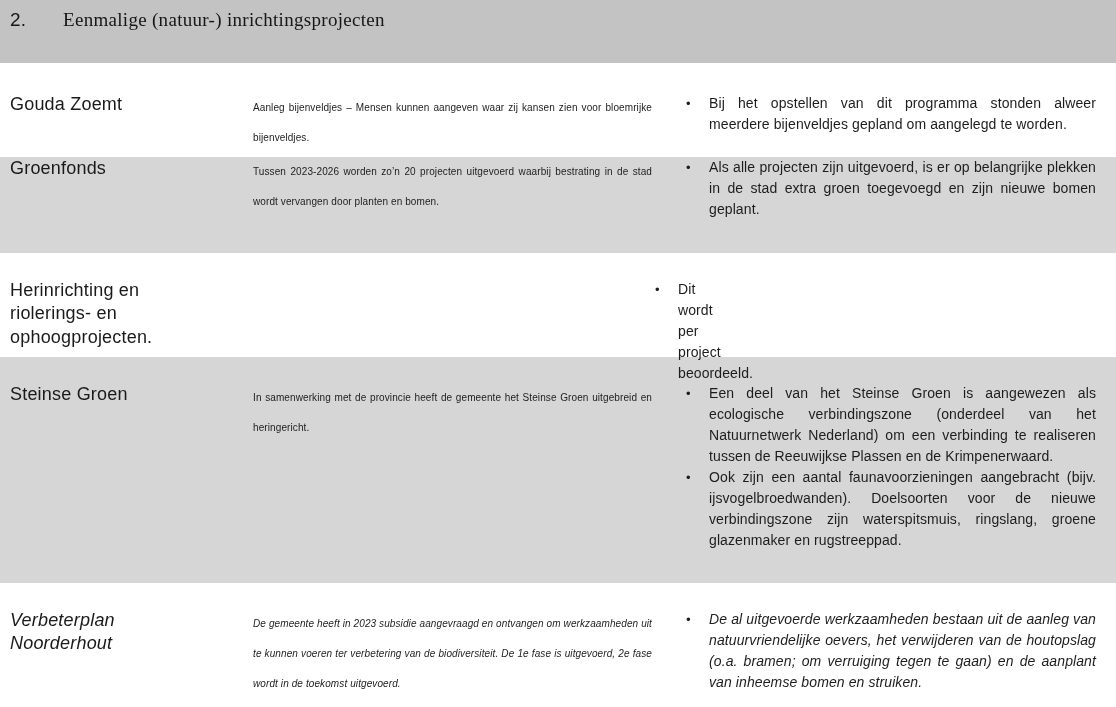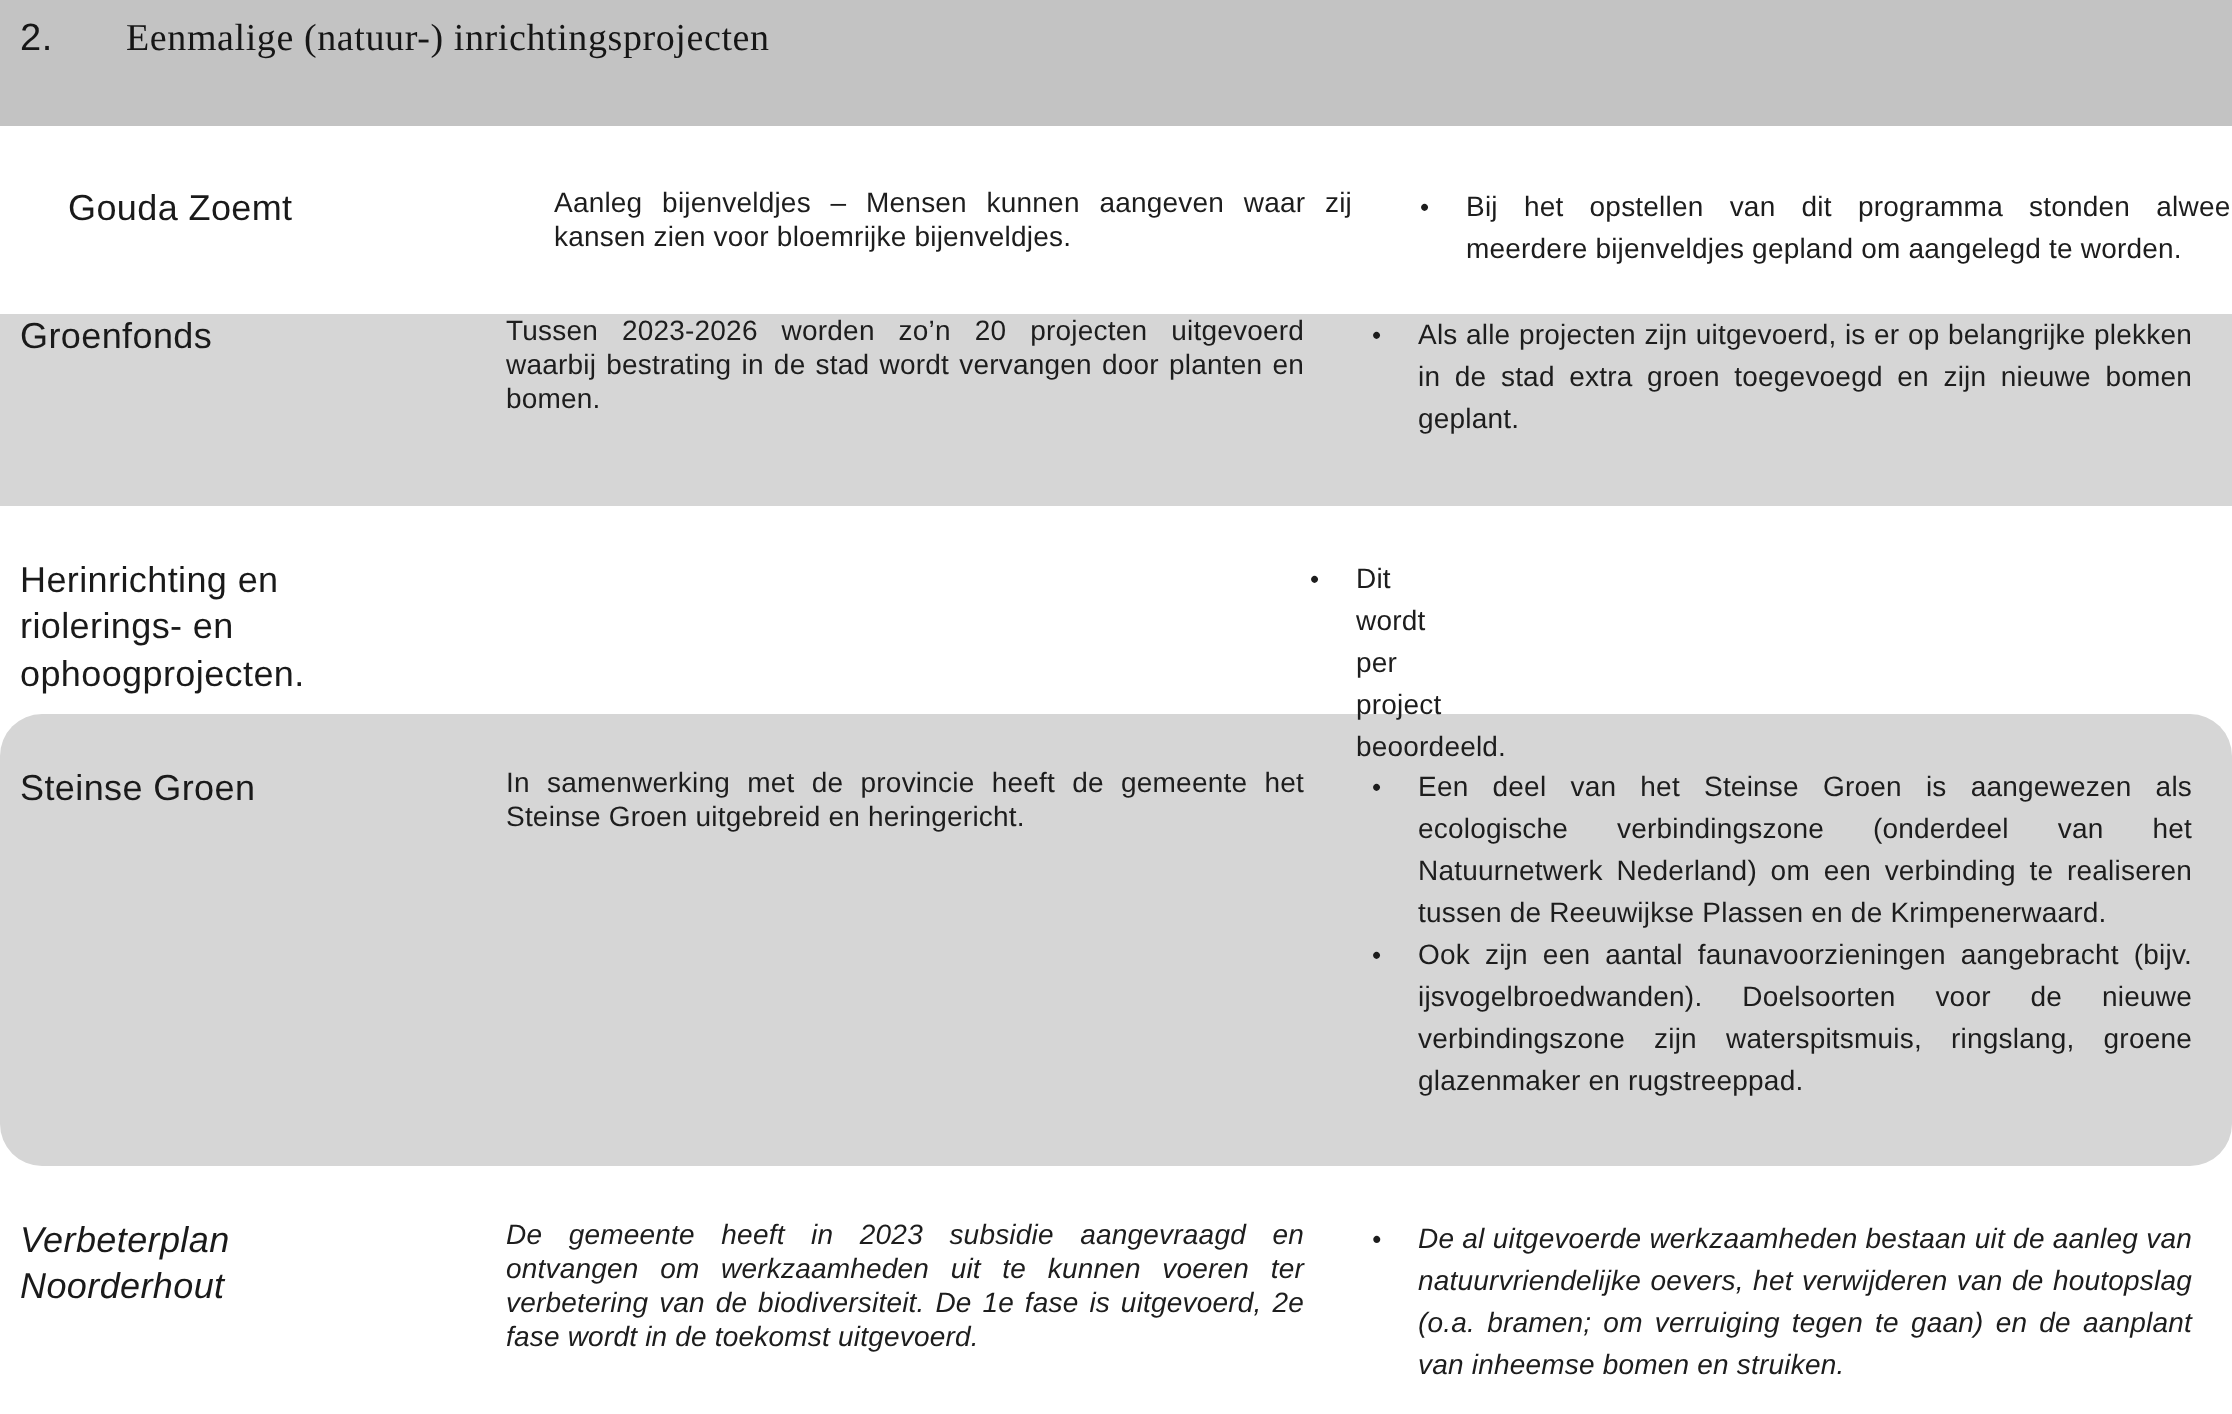"Gouda Zoemt" .row:nth-child(1) { padding-left: 24px -> none }
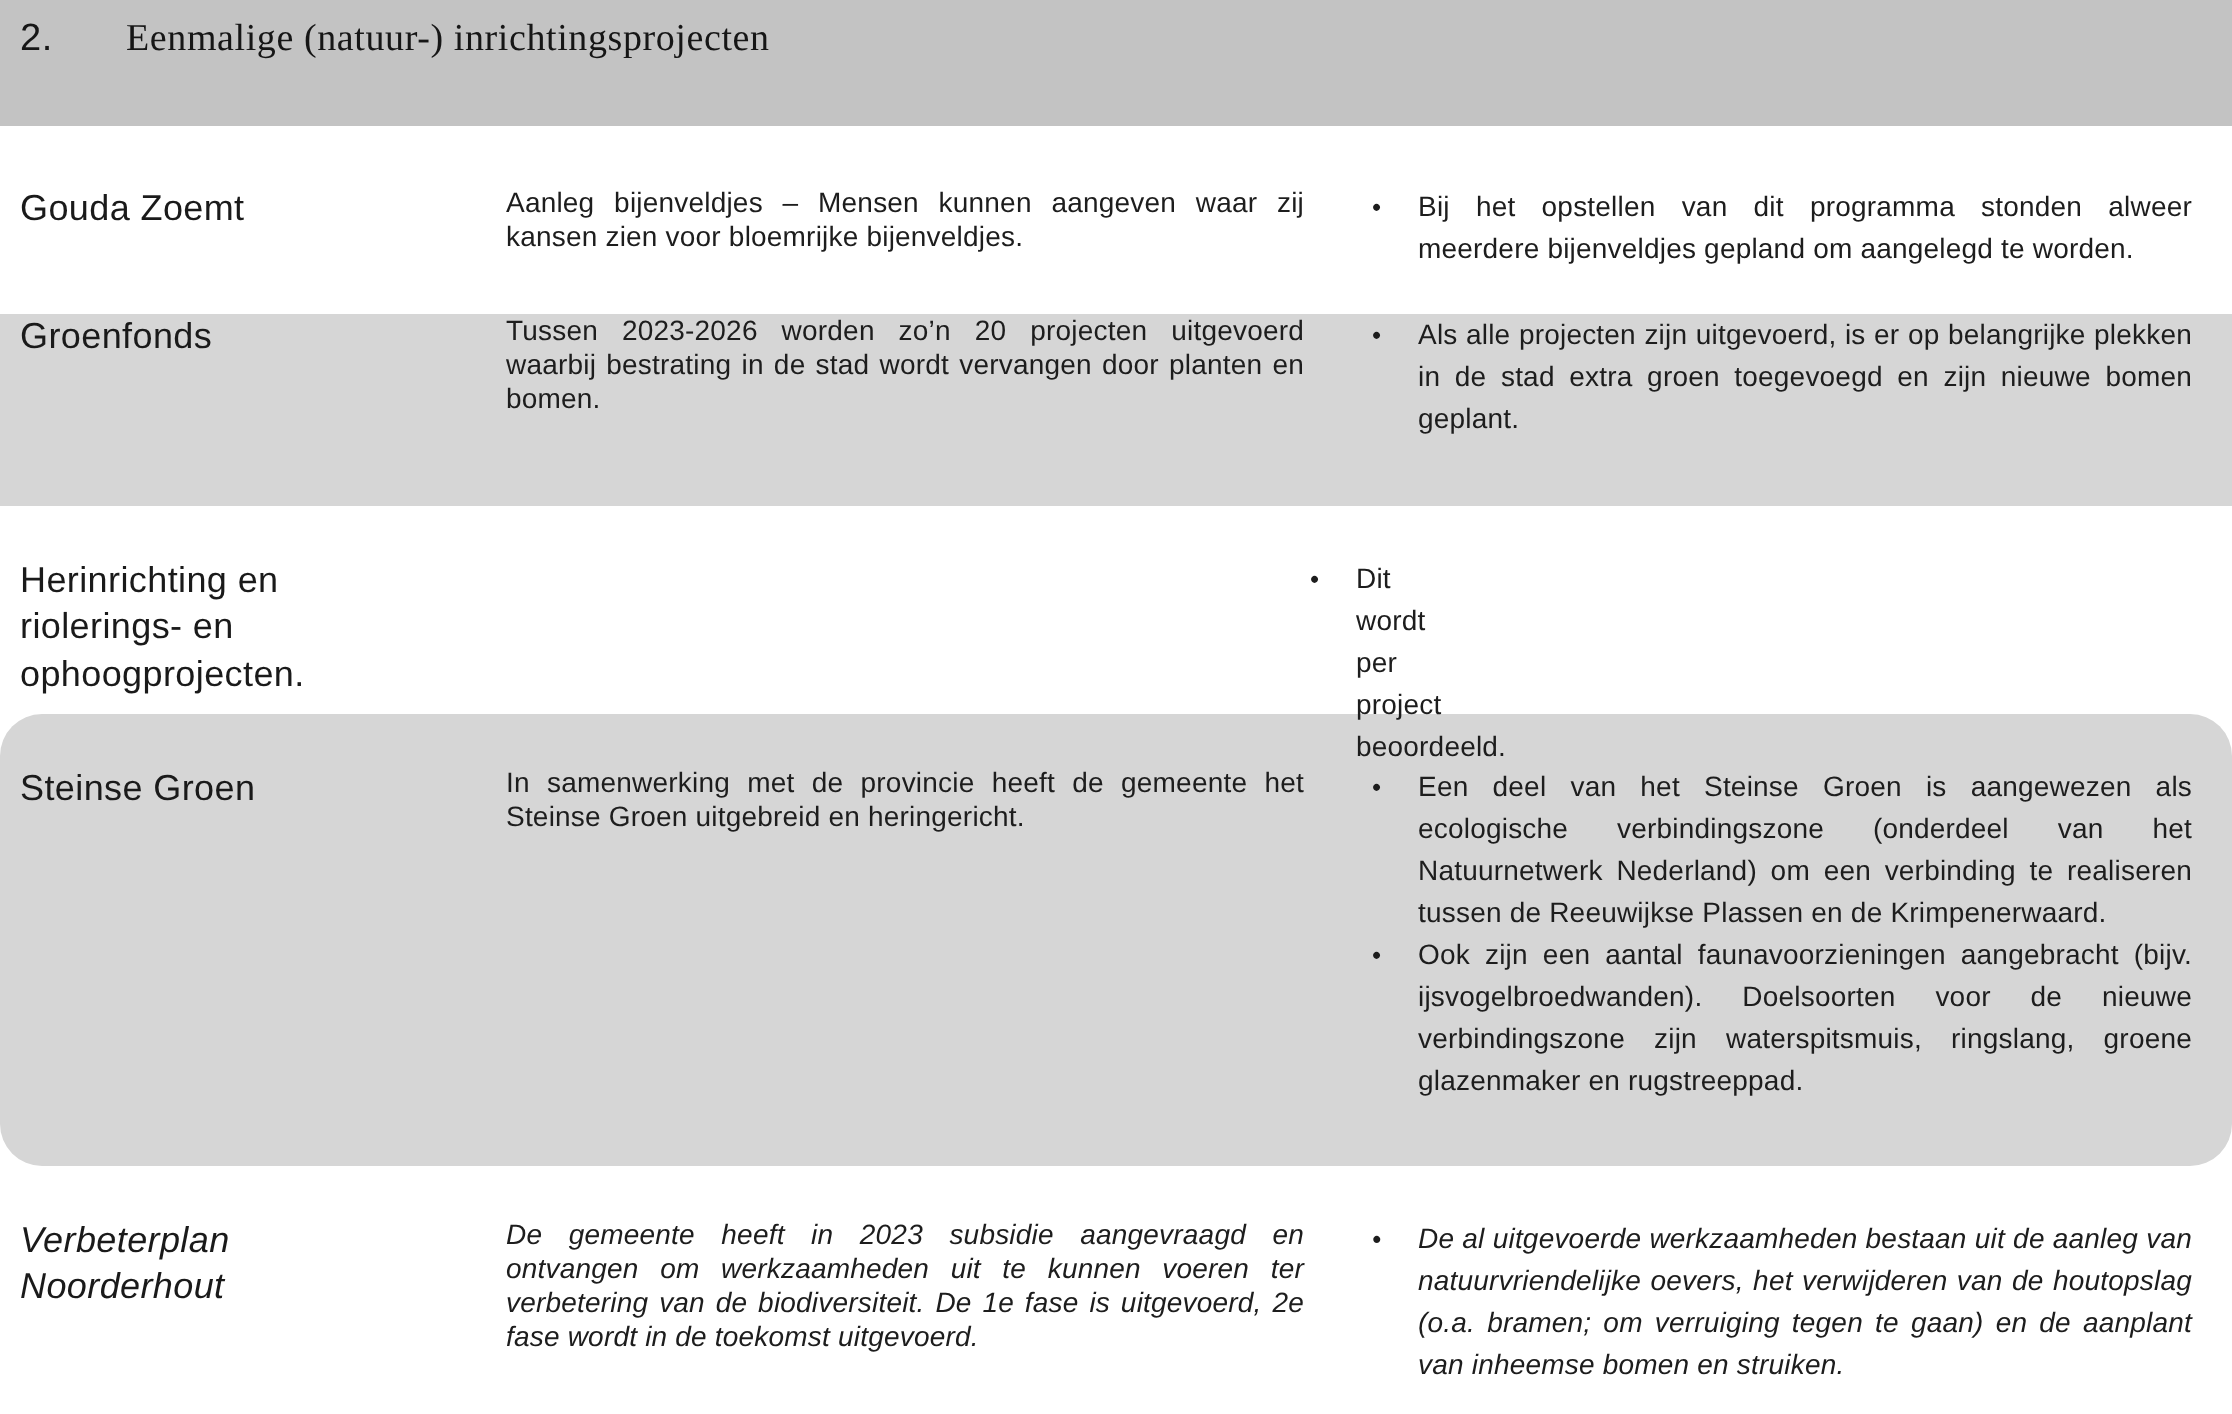"Aanleg bijenveldjes – Mensen kunnen" .cell-desc { font-size: 14px -> 10px; line-height: 17px -> 30px }
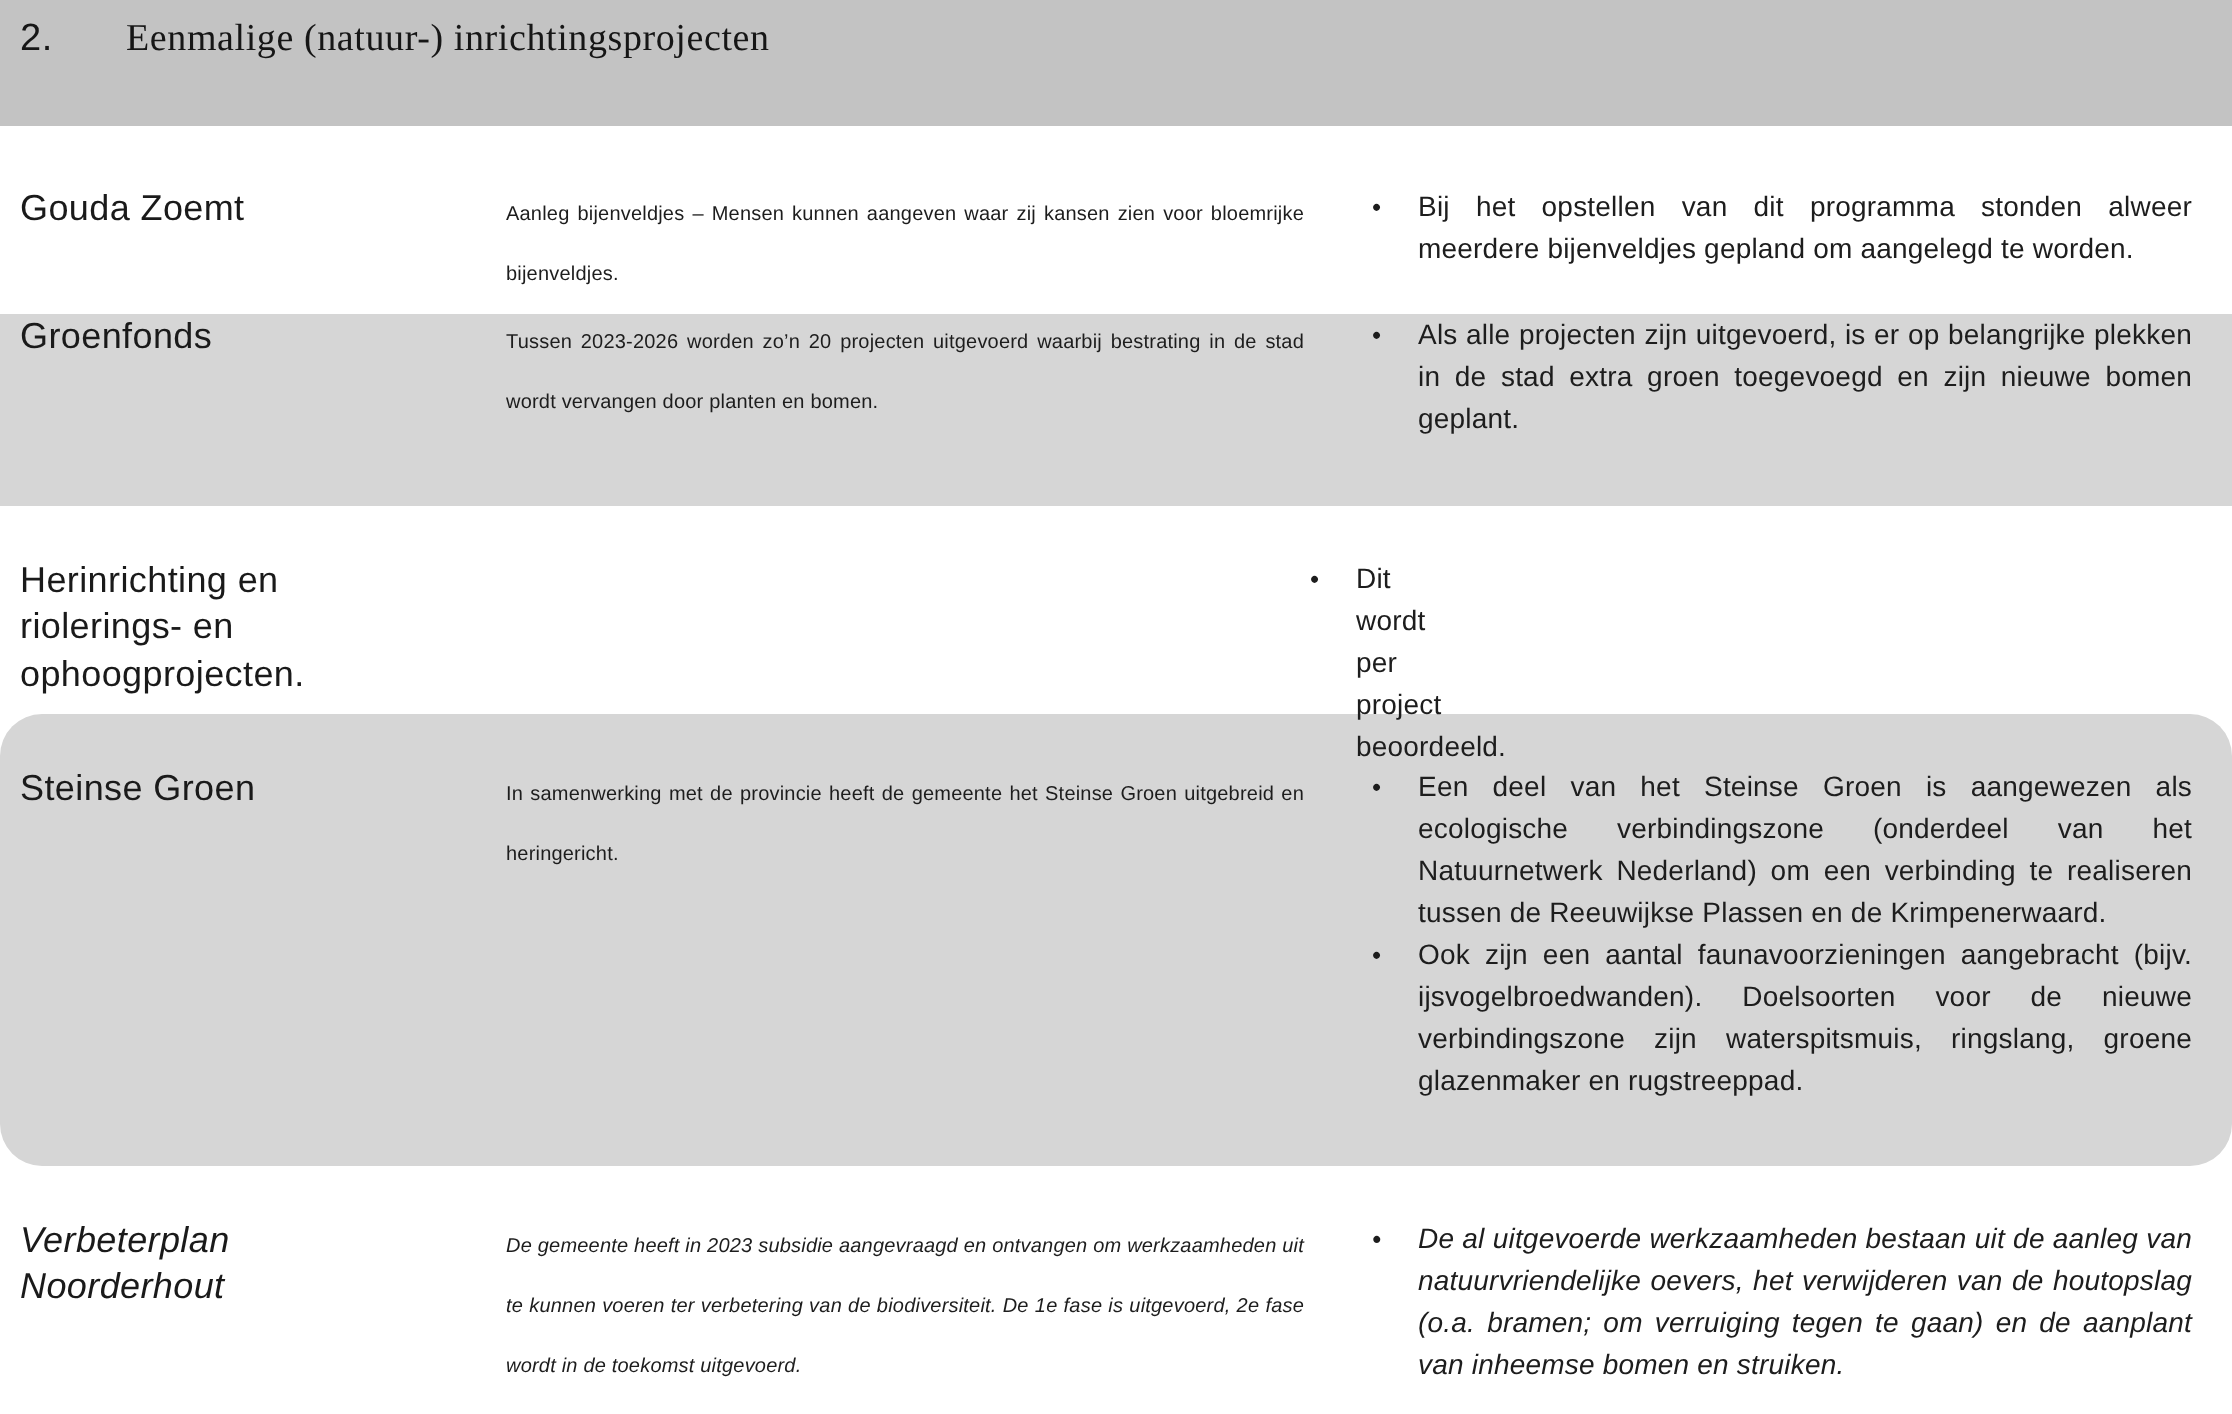"Steinse Groen" .row:nth-child(4) { border-radius: 21px -> none }
